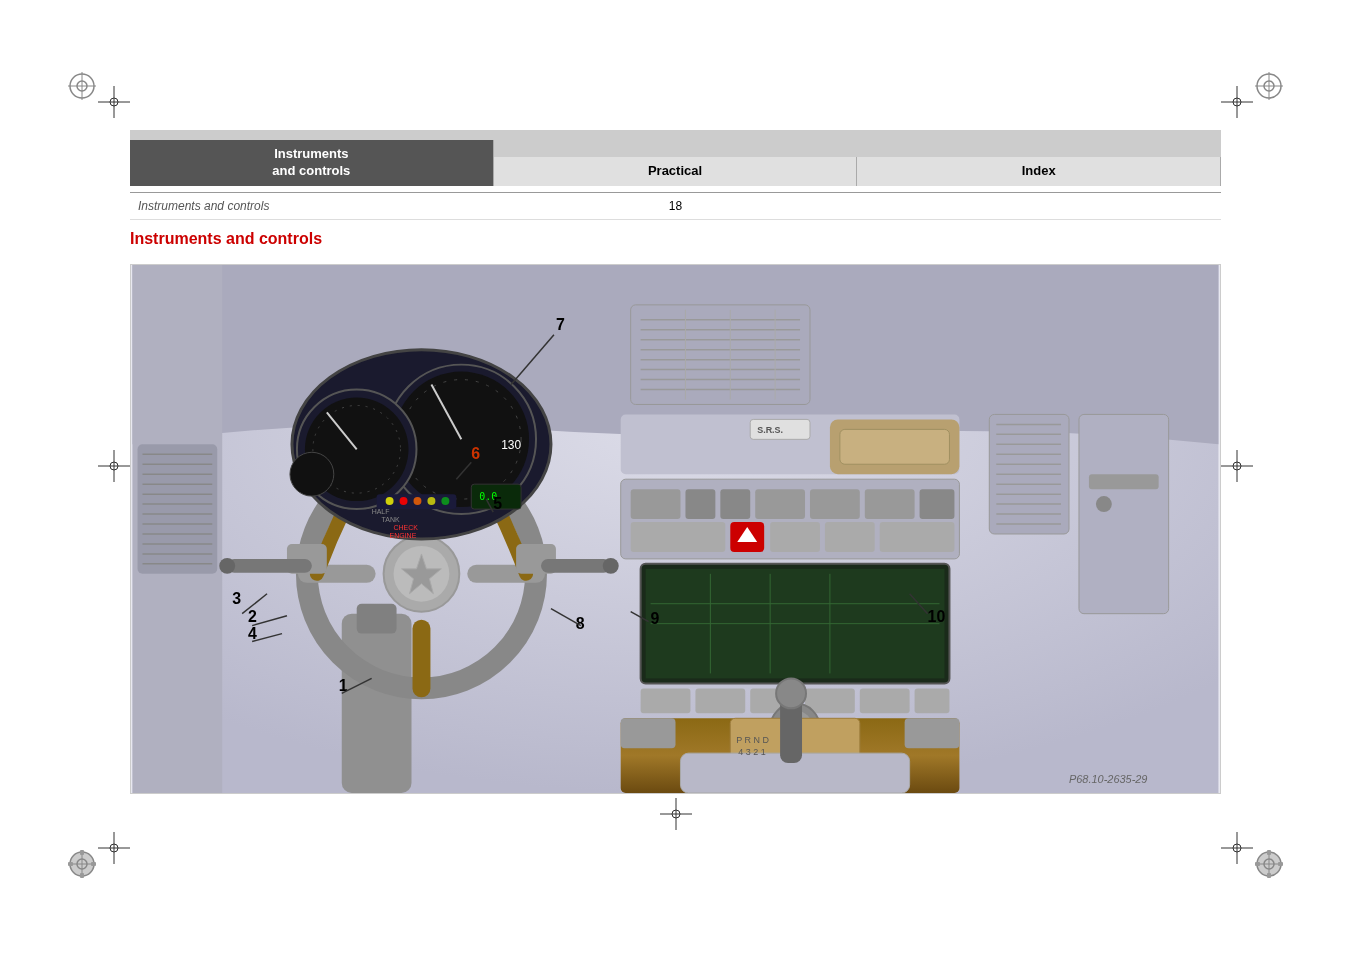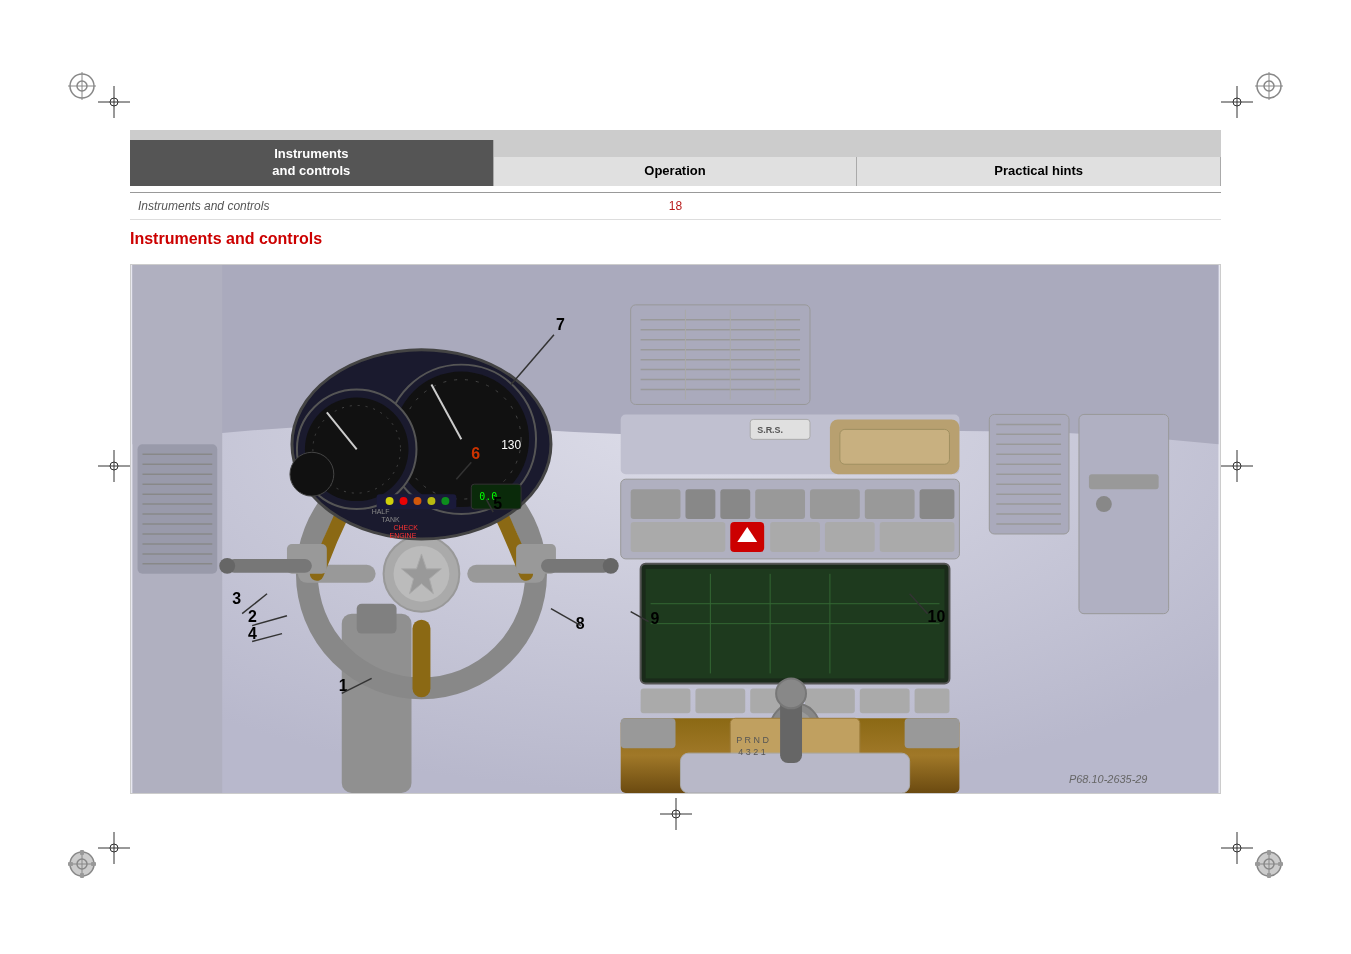"Operation" span { text: Operation -> Practical }
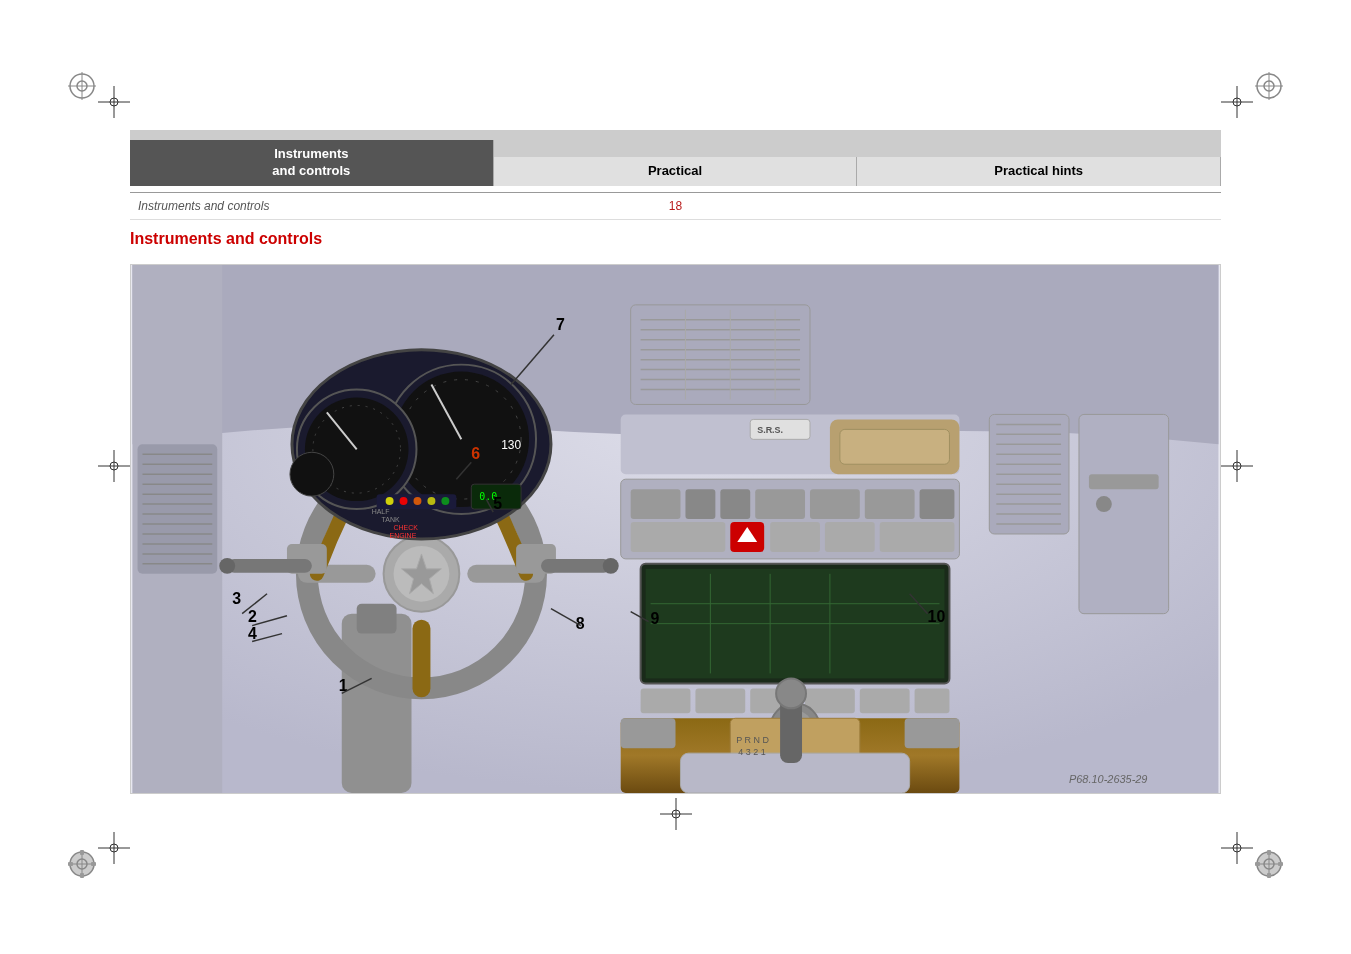"Practical hints" div.nav-tab { html: <div> <span>Practical hints</span> </div> -> none }
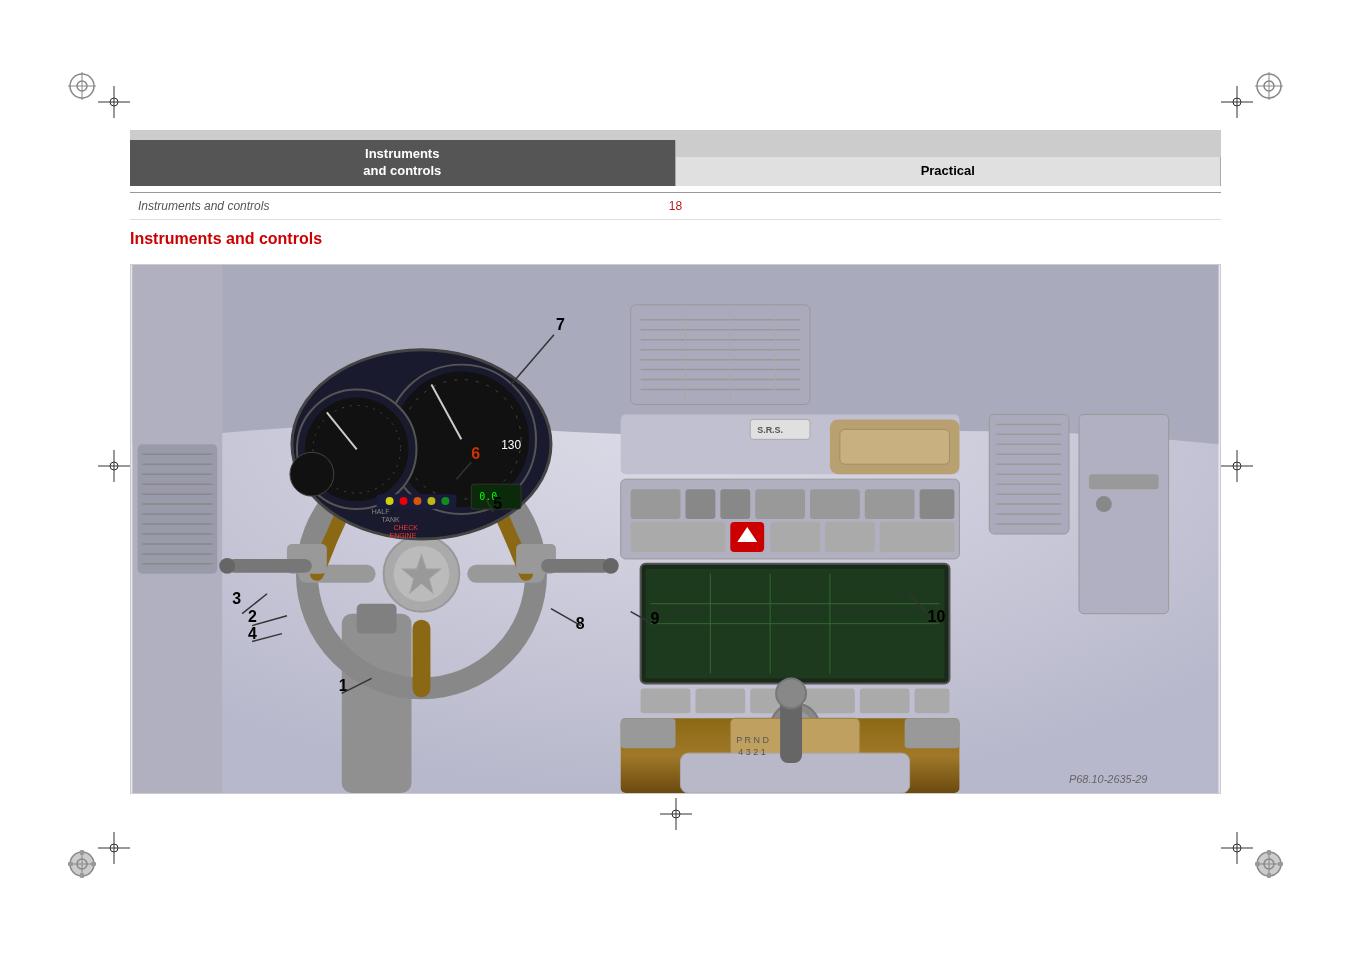"Index" div.nav-tab { html: none -> <div> <span>Index</span> </div> }
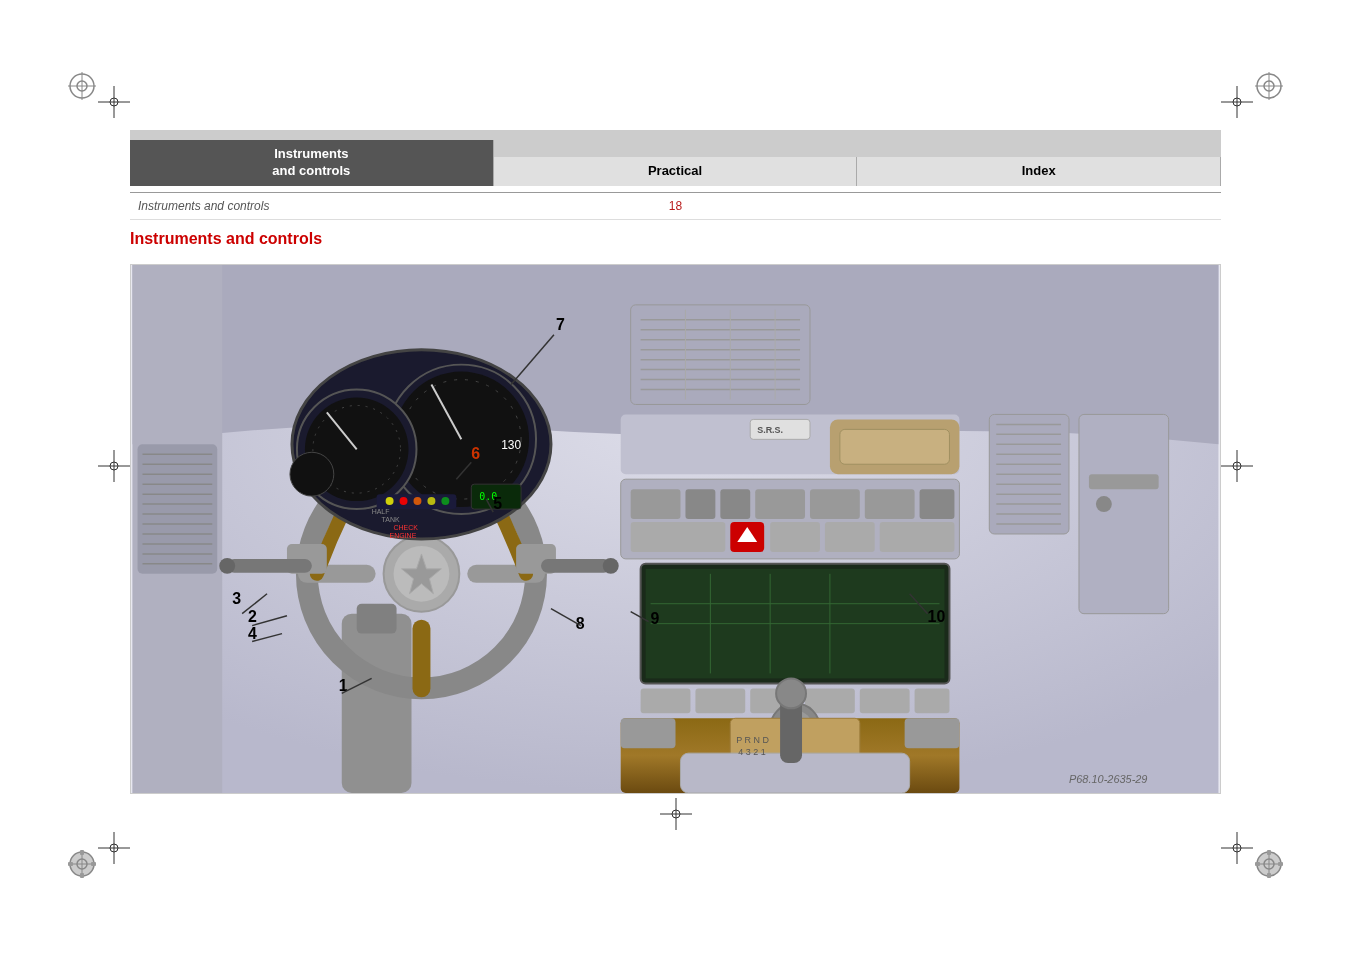"18" .page-number { color: #b91c1c -> #000000 }
